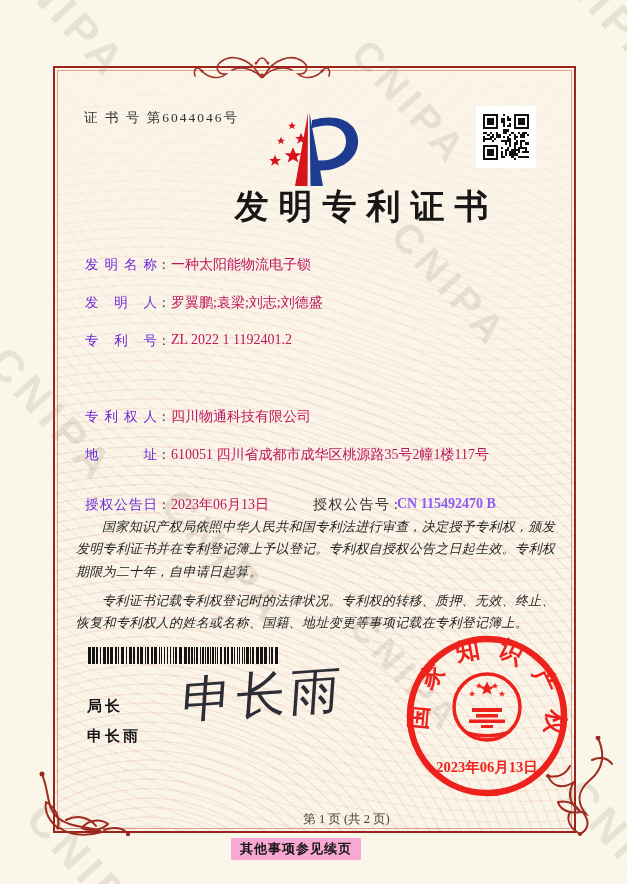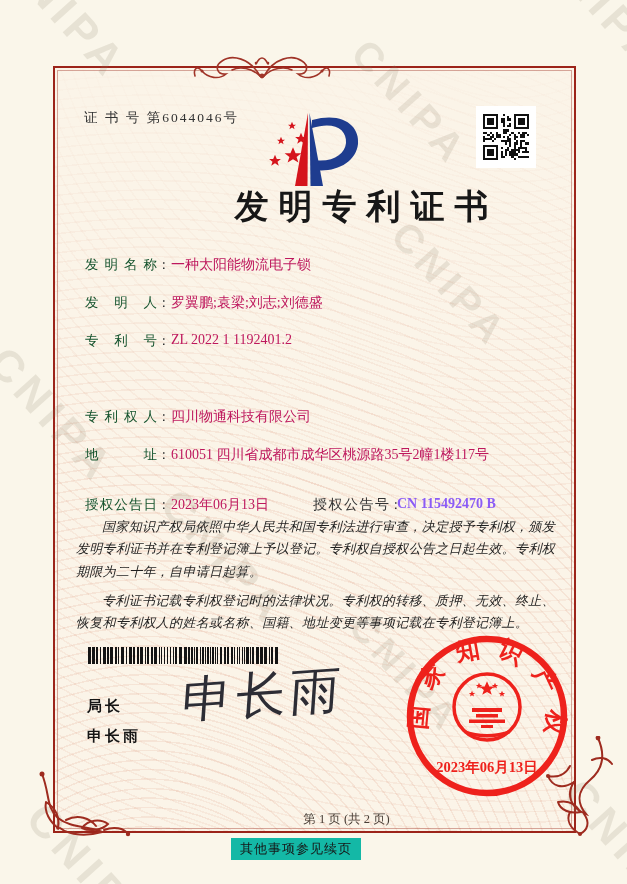"发明名称" .lbl { color: #14532d -> #6d28d9 }
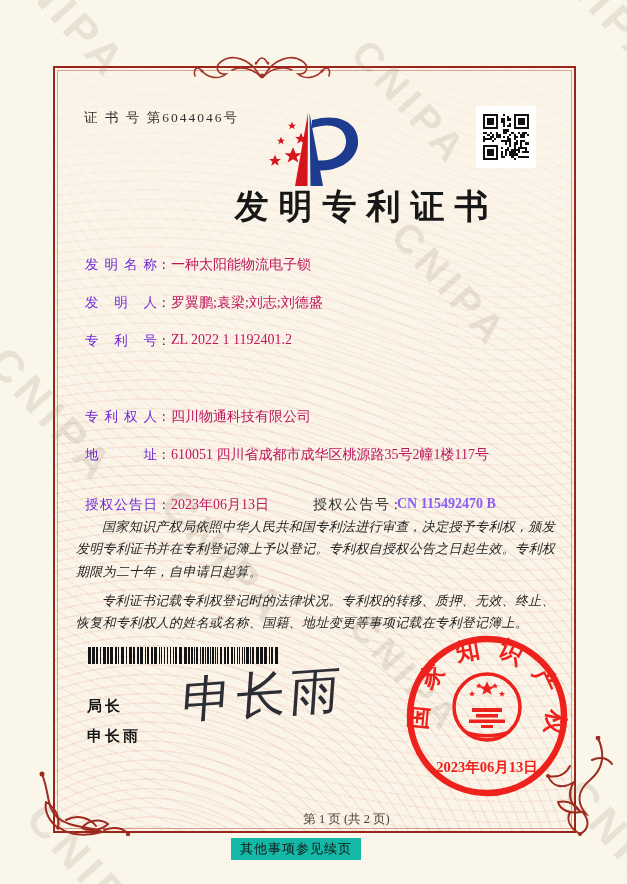"其他事项参见续页" .note { background: #14b8a6 -> #f9a8d4; font-weight: 400 -> 700 }
